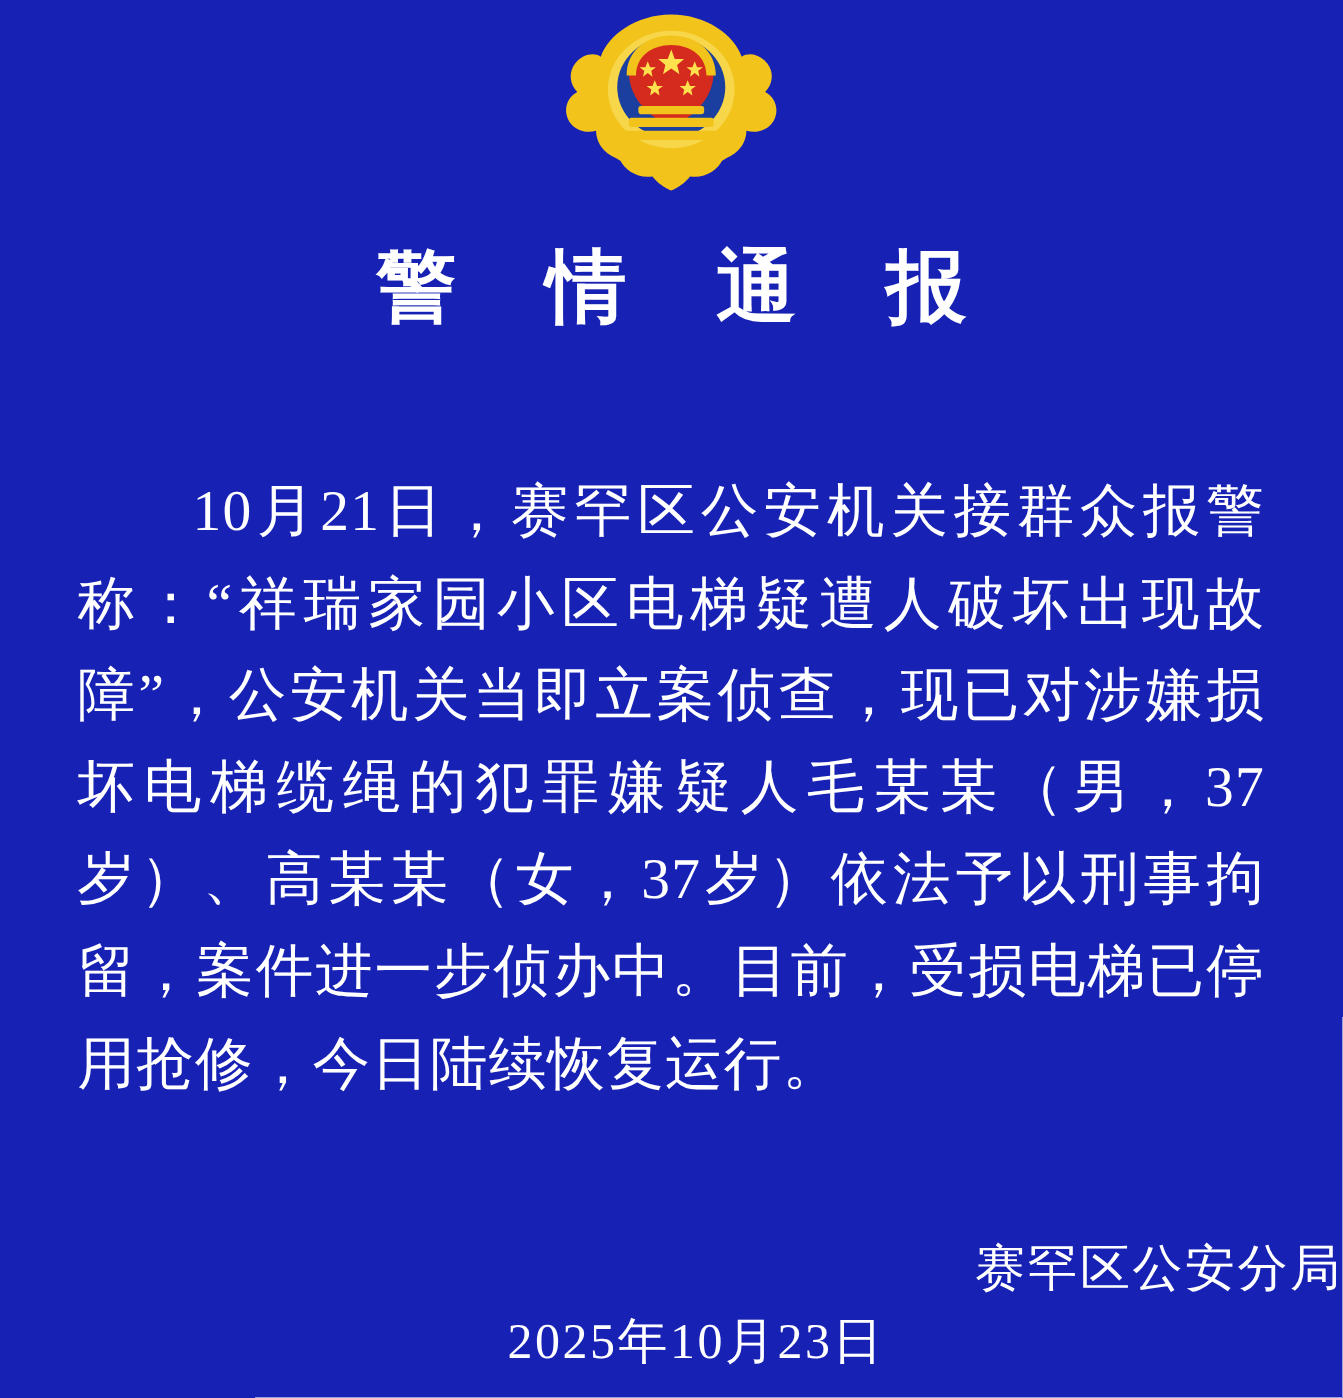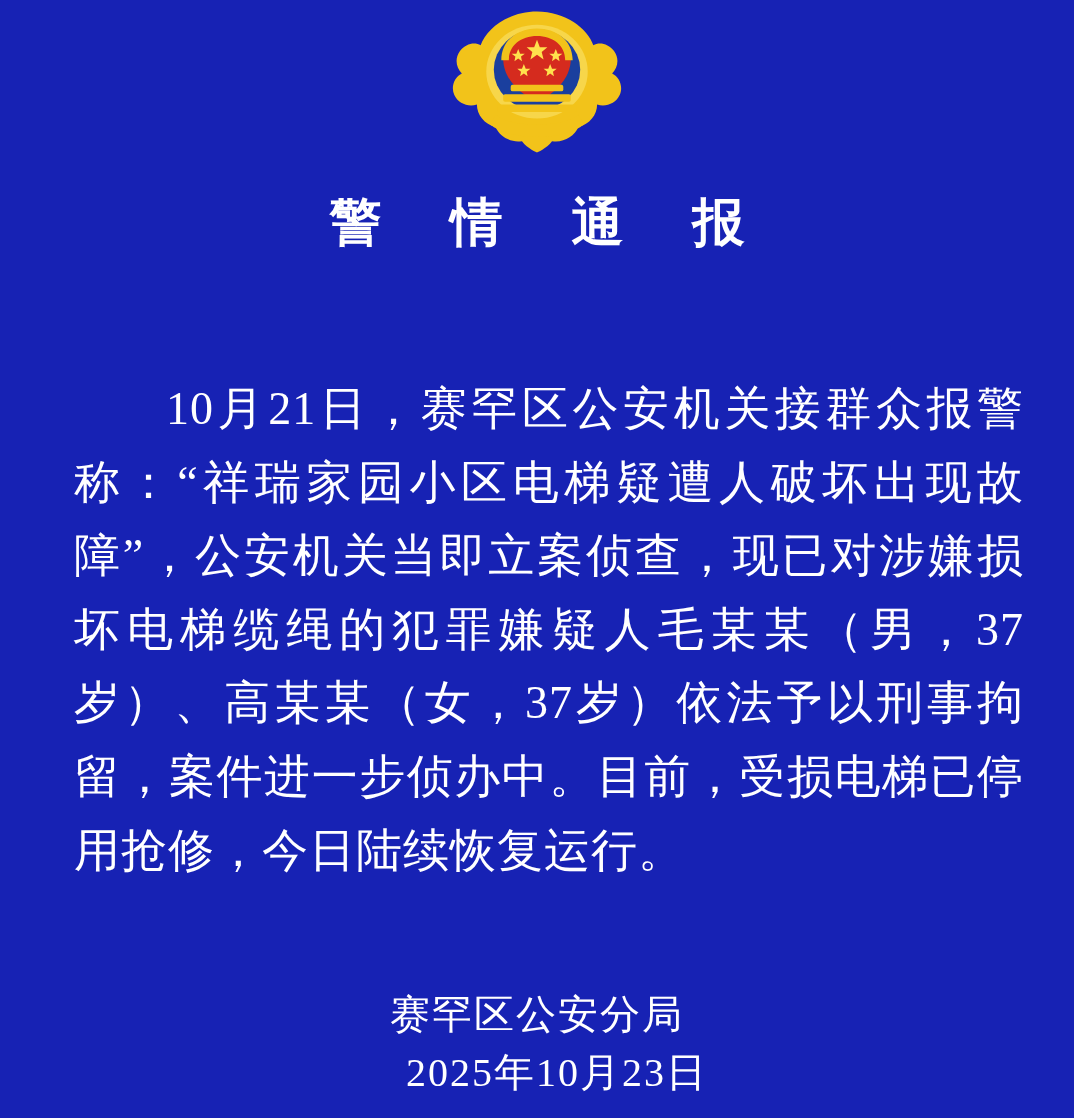"警 情 通 报" .title { font-size: 52px -> 64px }
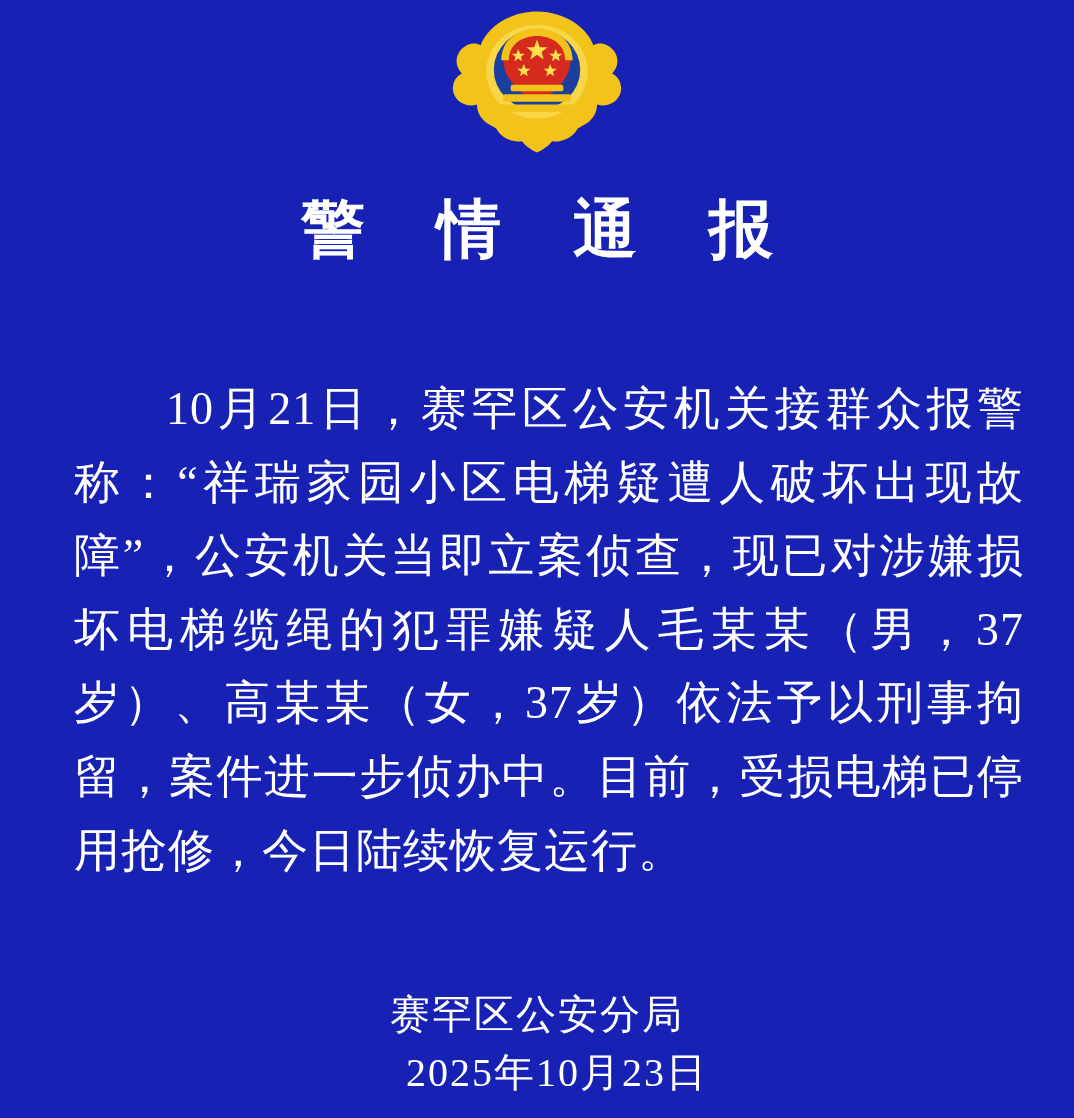"10月21日，赛罕区公安机关接群众报警称：“祥瑞家园小区电梯疑遭人破坏出现故障”" .body-text { left: 74px -> 62px }
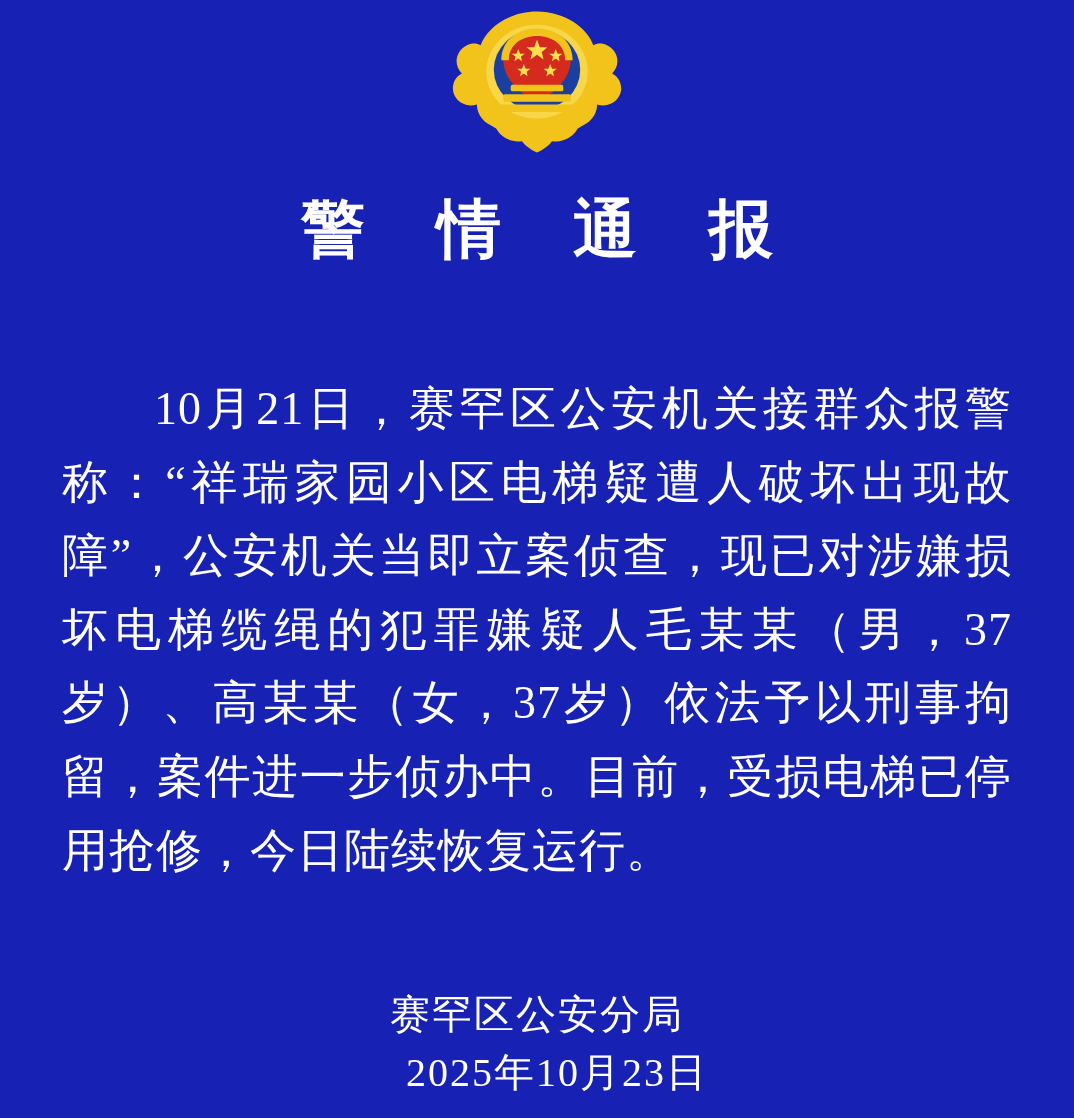"赛罕区公安分局" .signature .org { text-align: none -> right }
